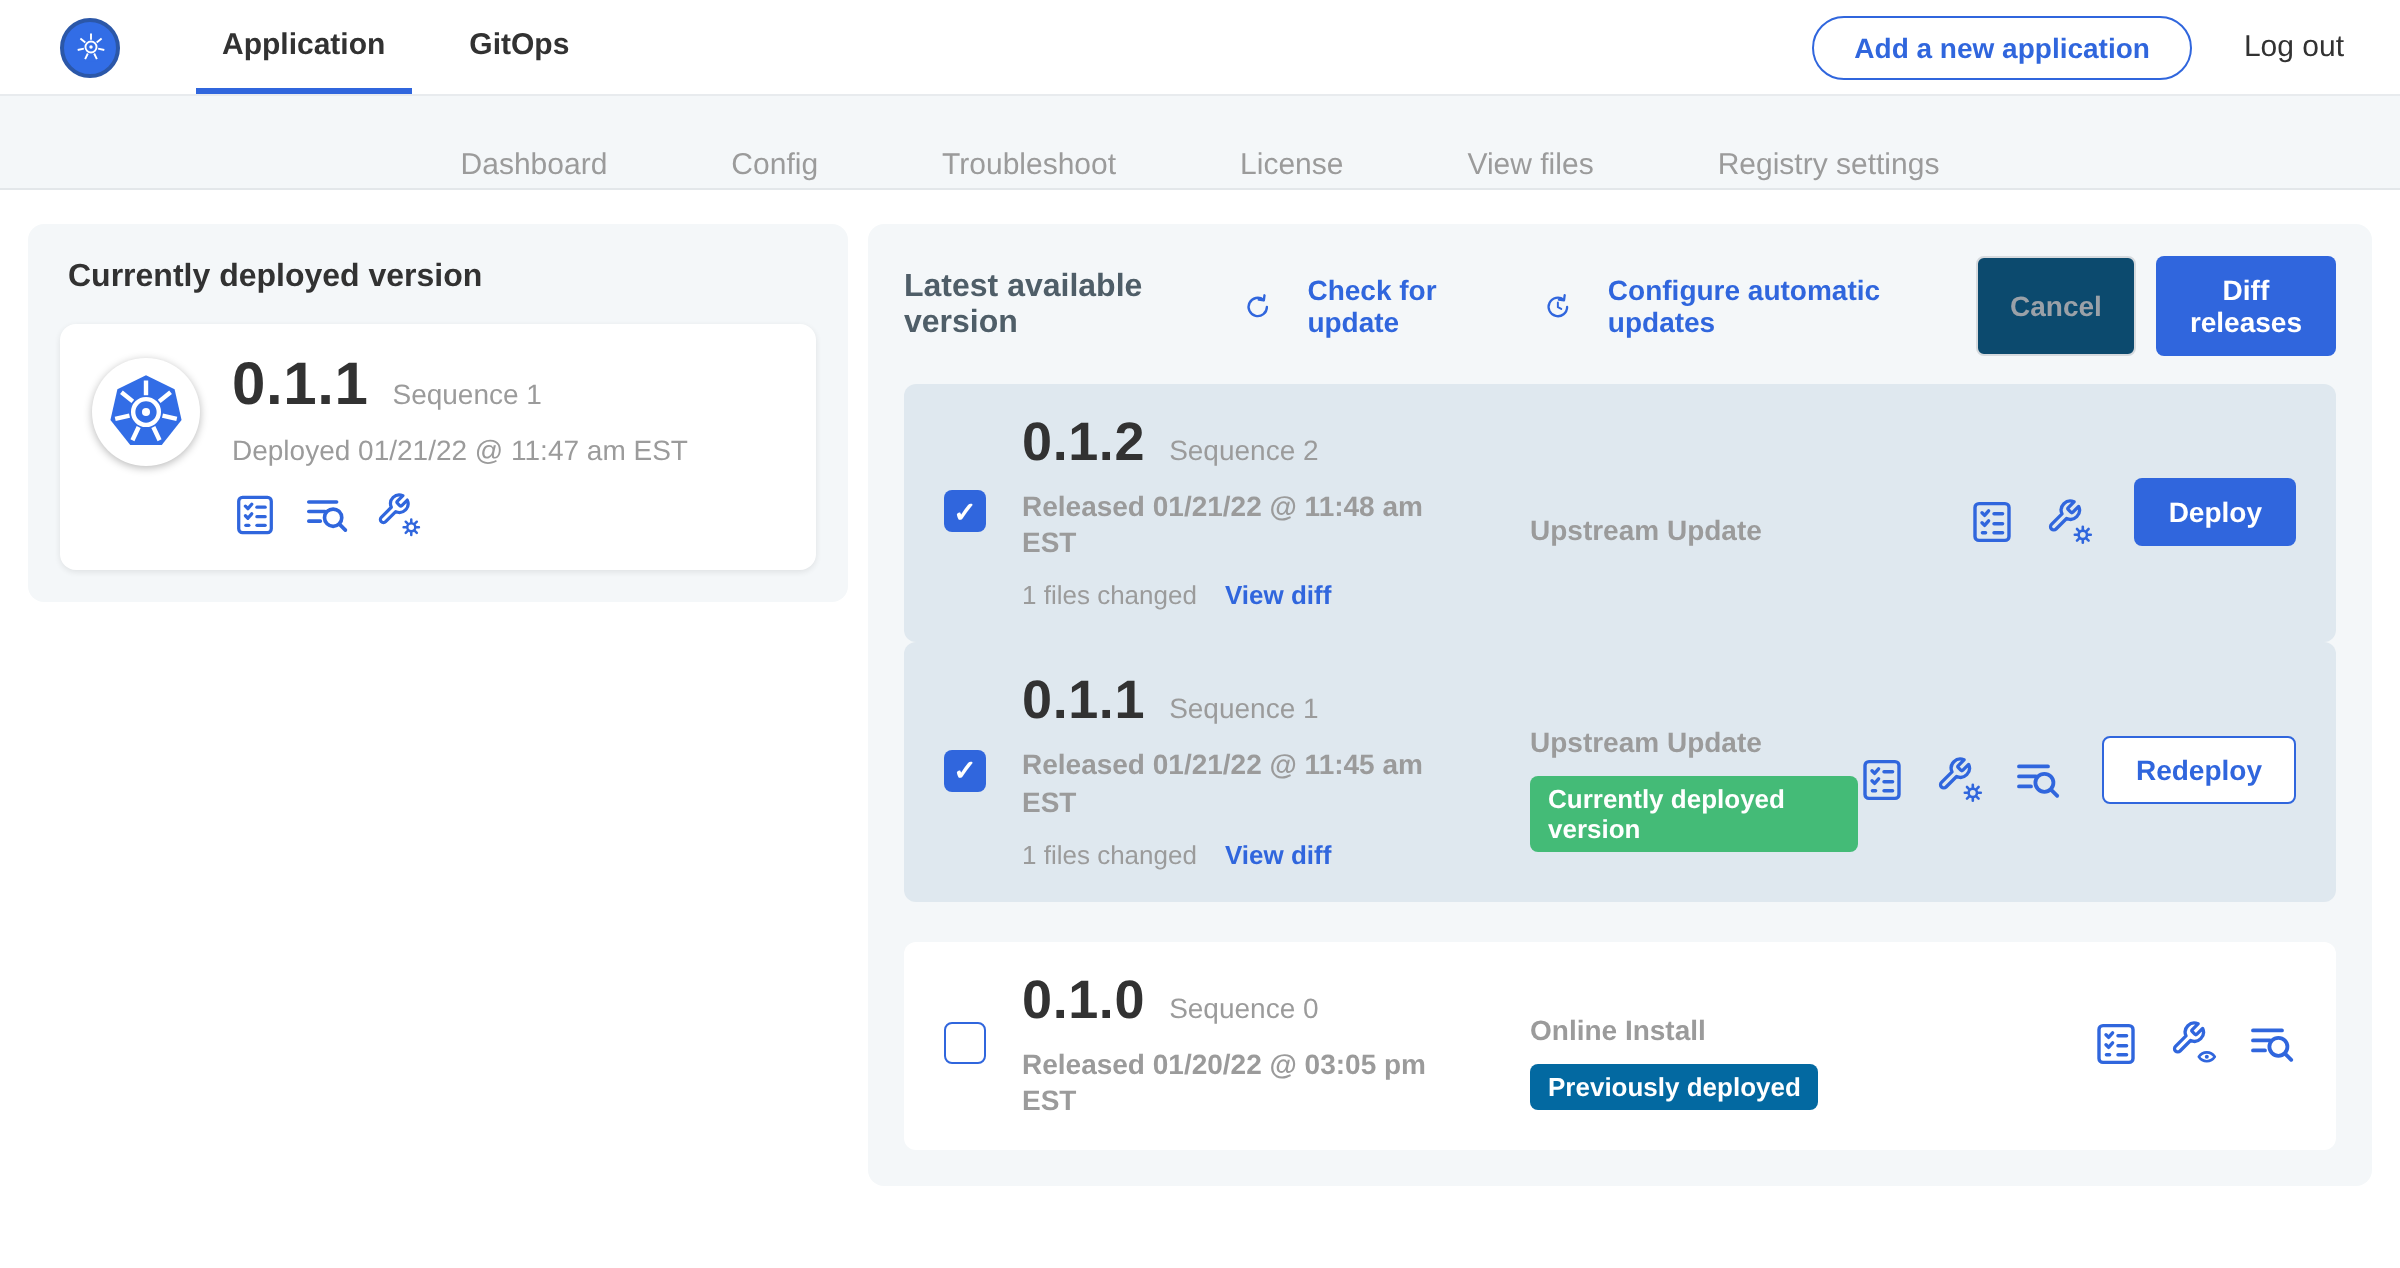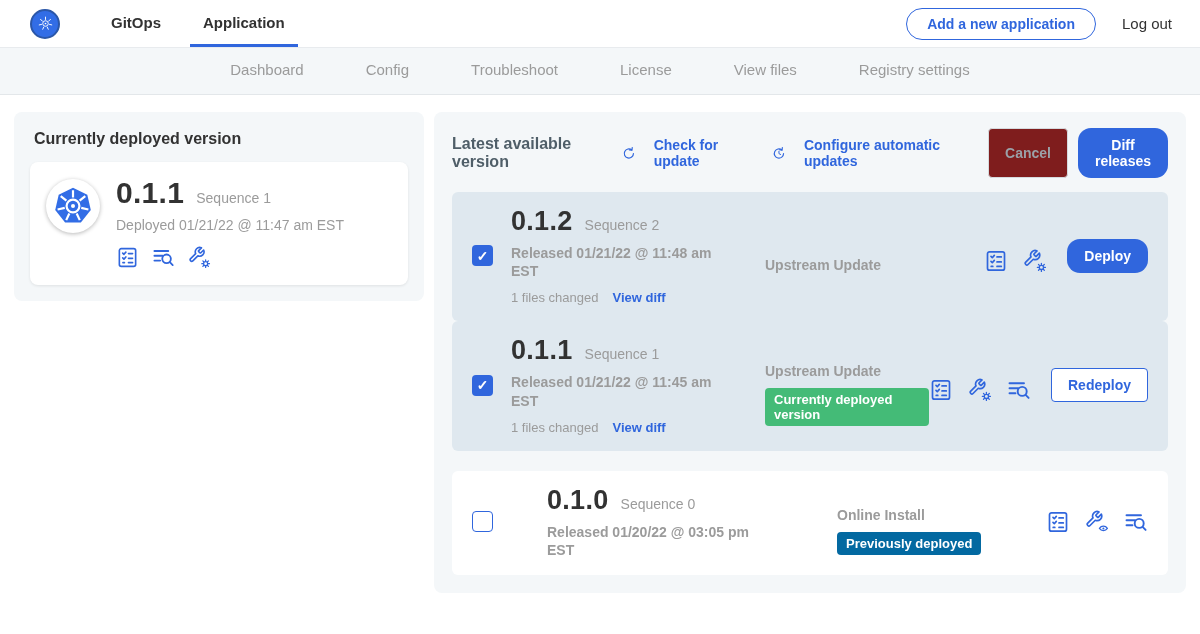"GitOps" div.topnav-tab { order: before "Application" -> after "Application" }
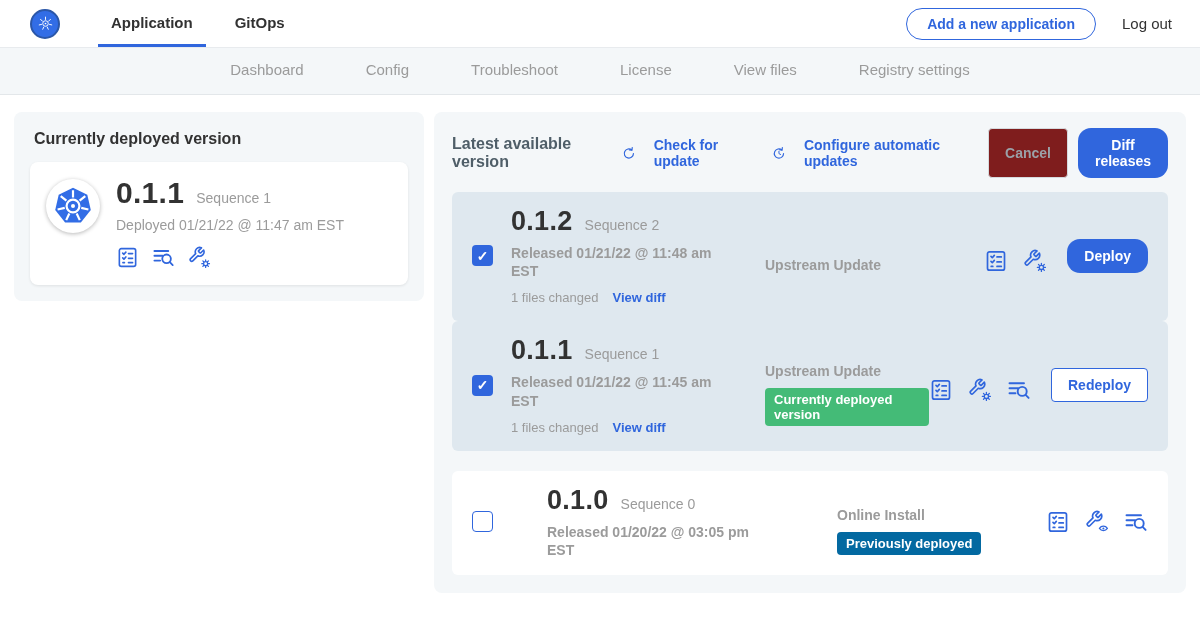"Dashboard" .subnav-tab { align-items: center -> flex-end }
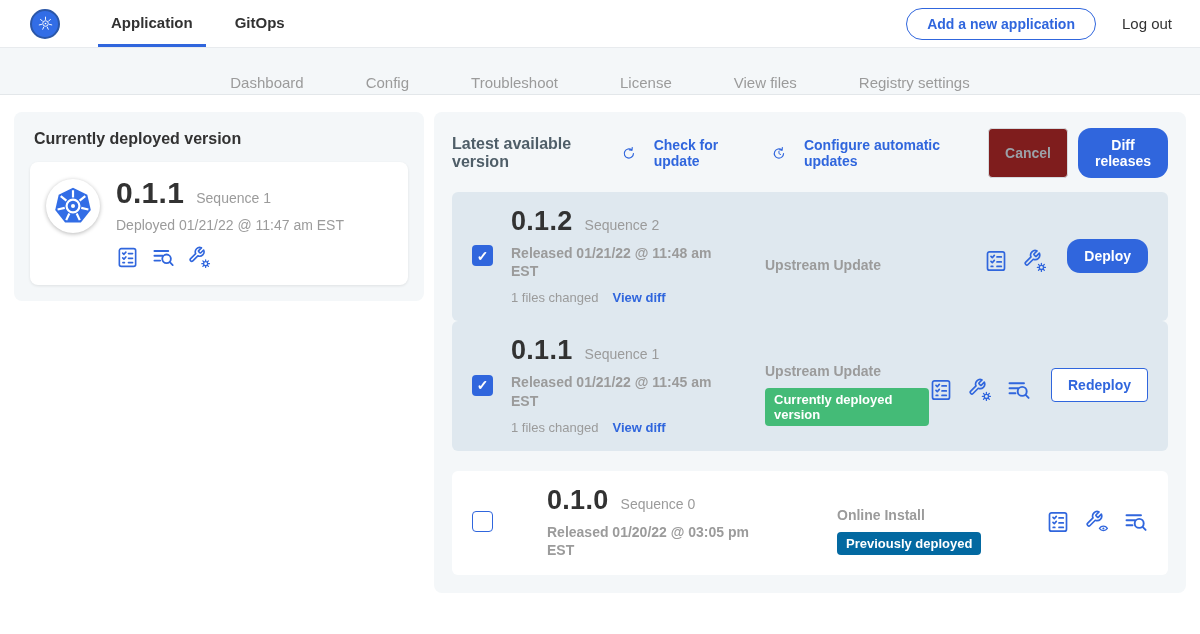"Cancel" .btn-cancel { background: #7f1d1d -> #0c4a6e }
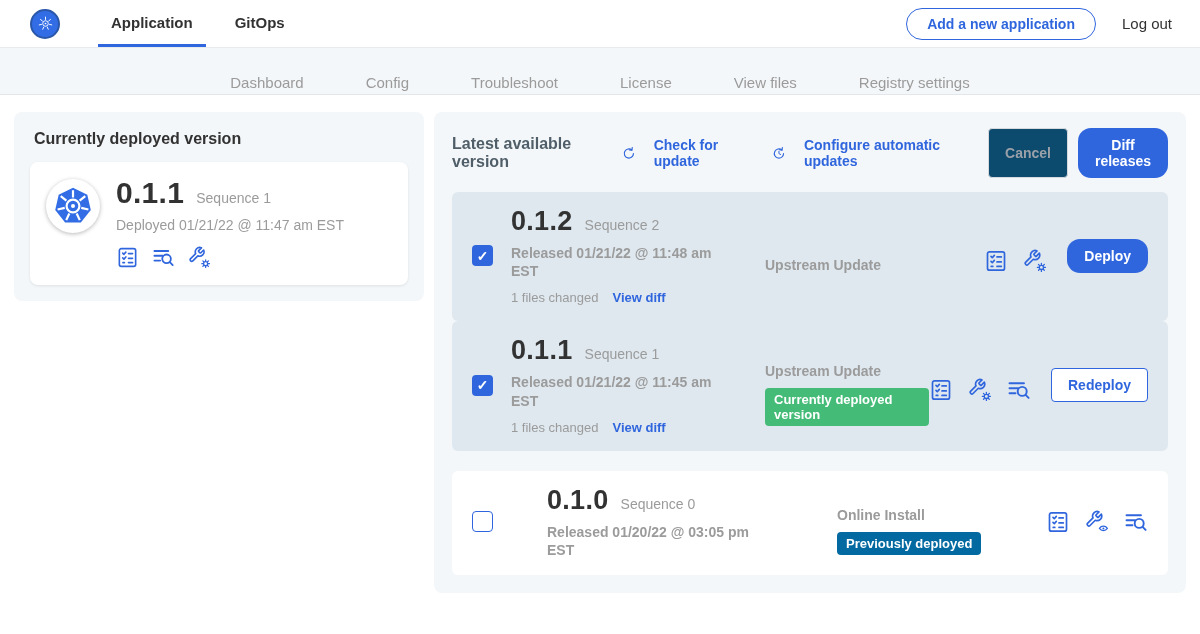"Diff releases" .btn-primary { border-radius: 13px -> none }
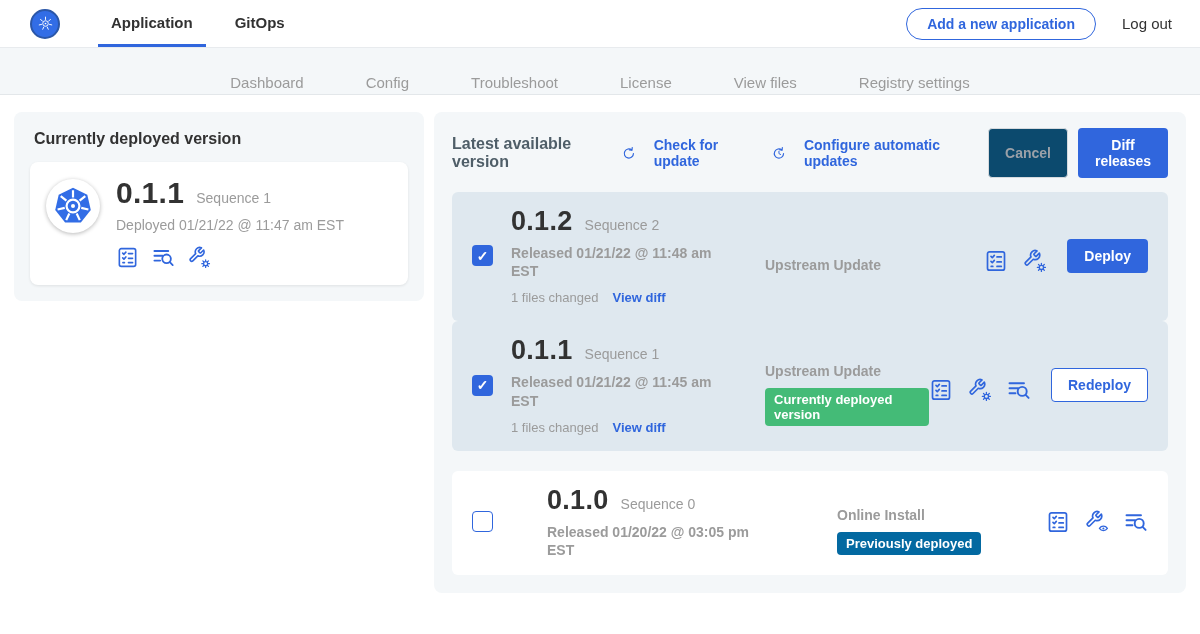"0.1.0" .version-card.plain { gap: 36px -> none }
